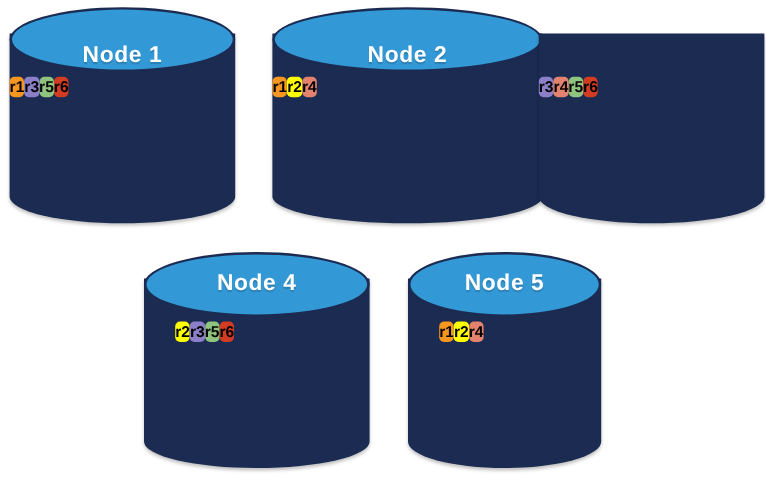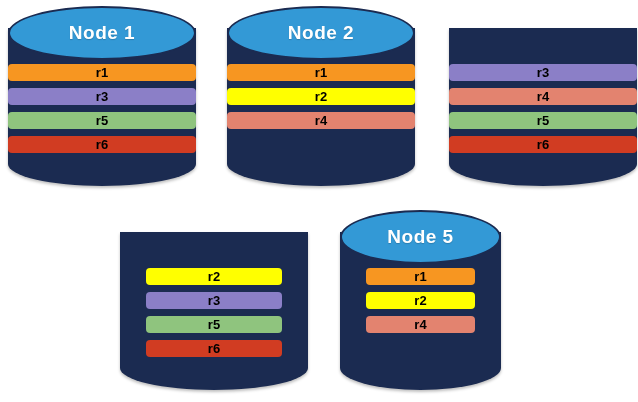"Node 1" .row-top .cyl-top { align-items: none -> flex-end }
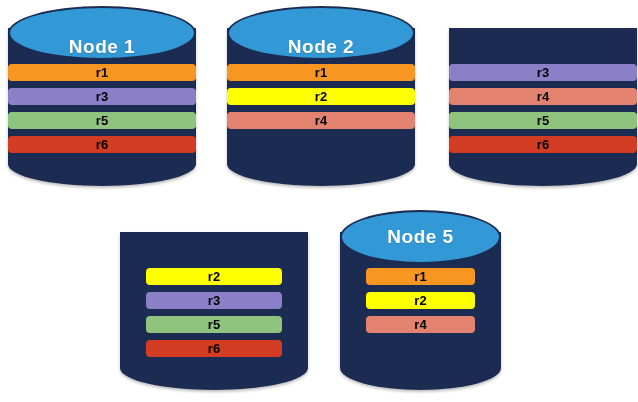"Node 2" #node-2 { padding-left: none -> 37px }
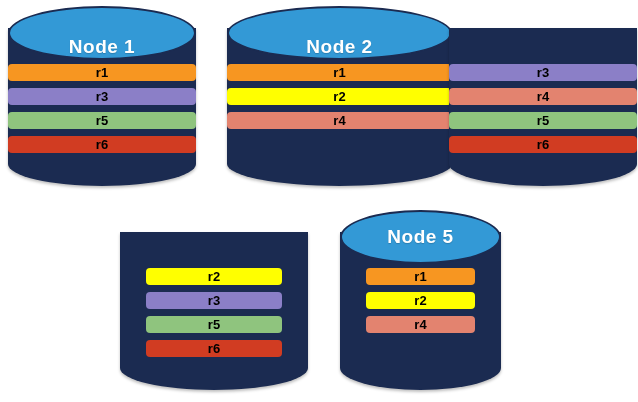"r1" .replicas { flex-direction: column -> row }
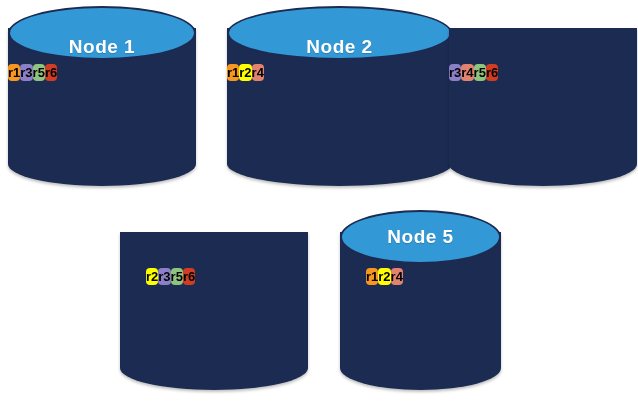"Node 4" div.cyl-top { html: none -> <div> <span>Node 4</span> </div> }
